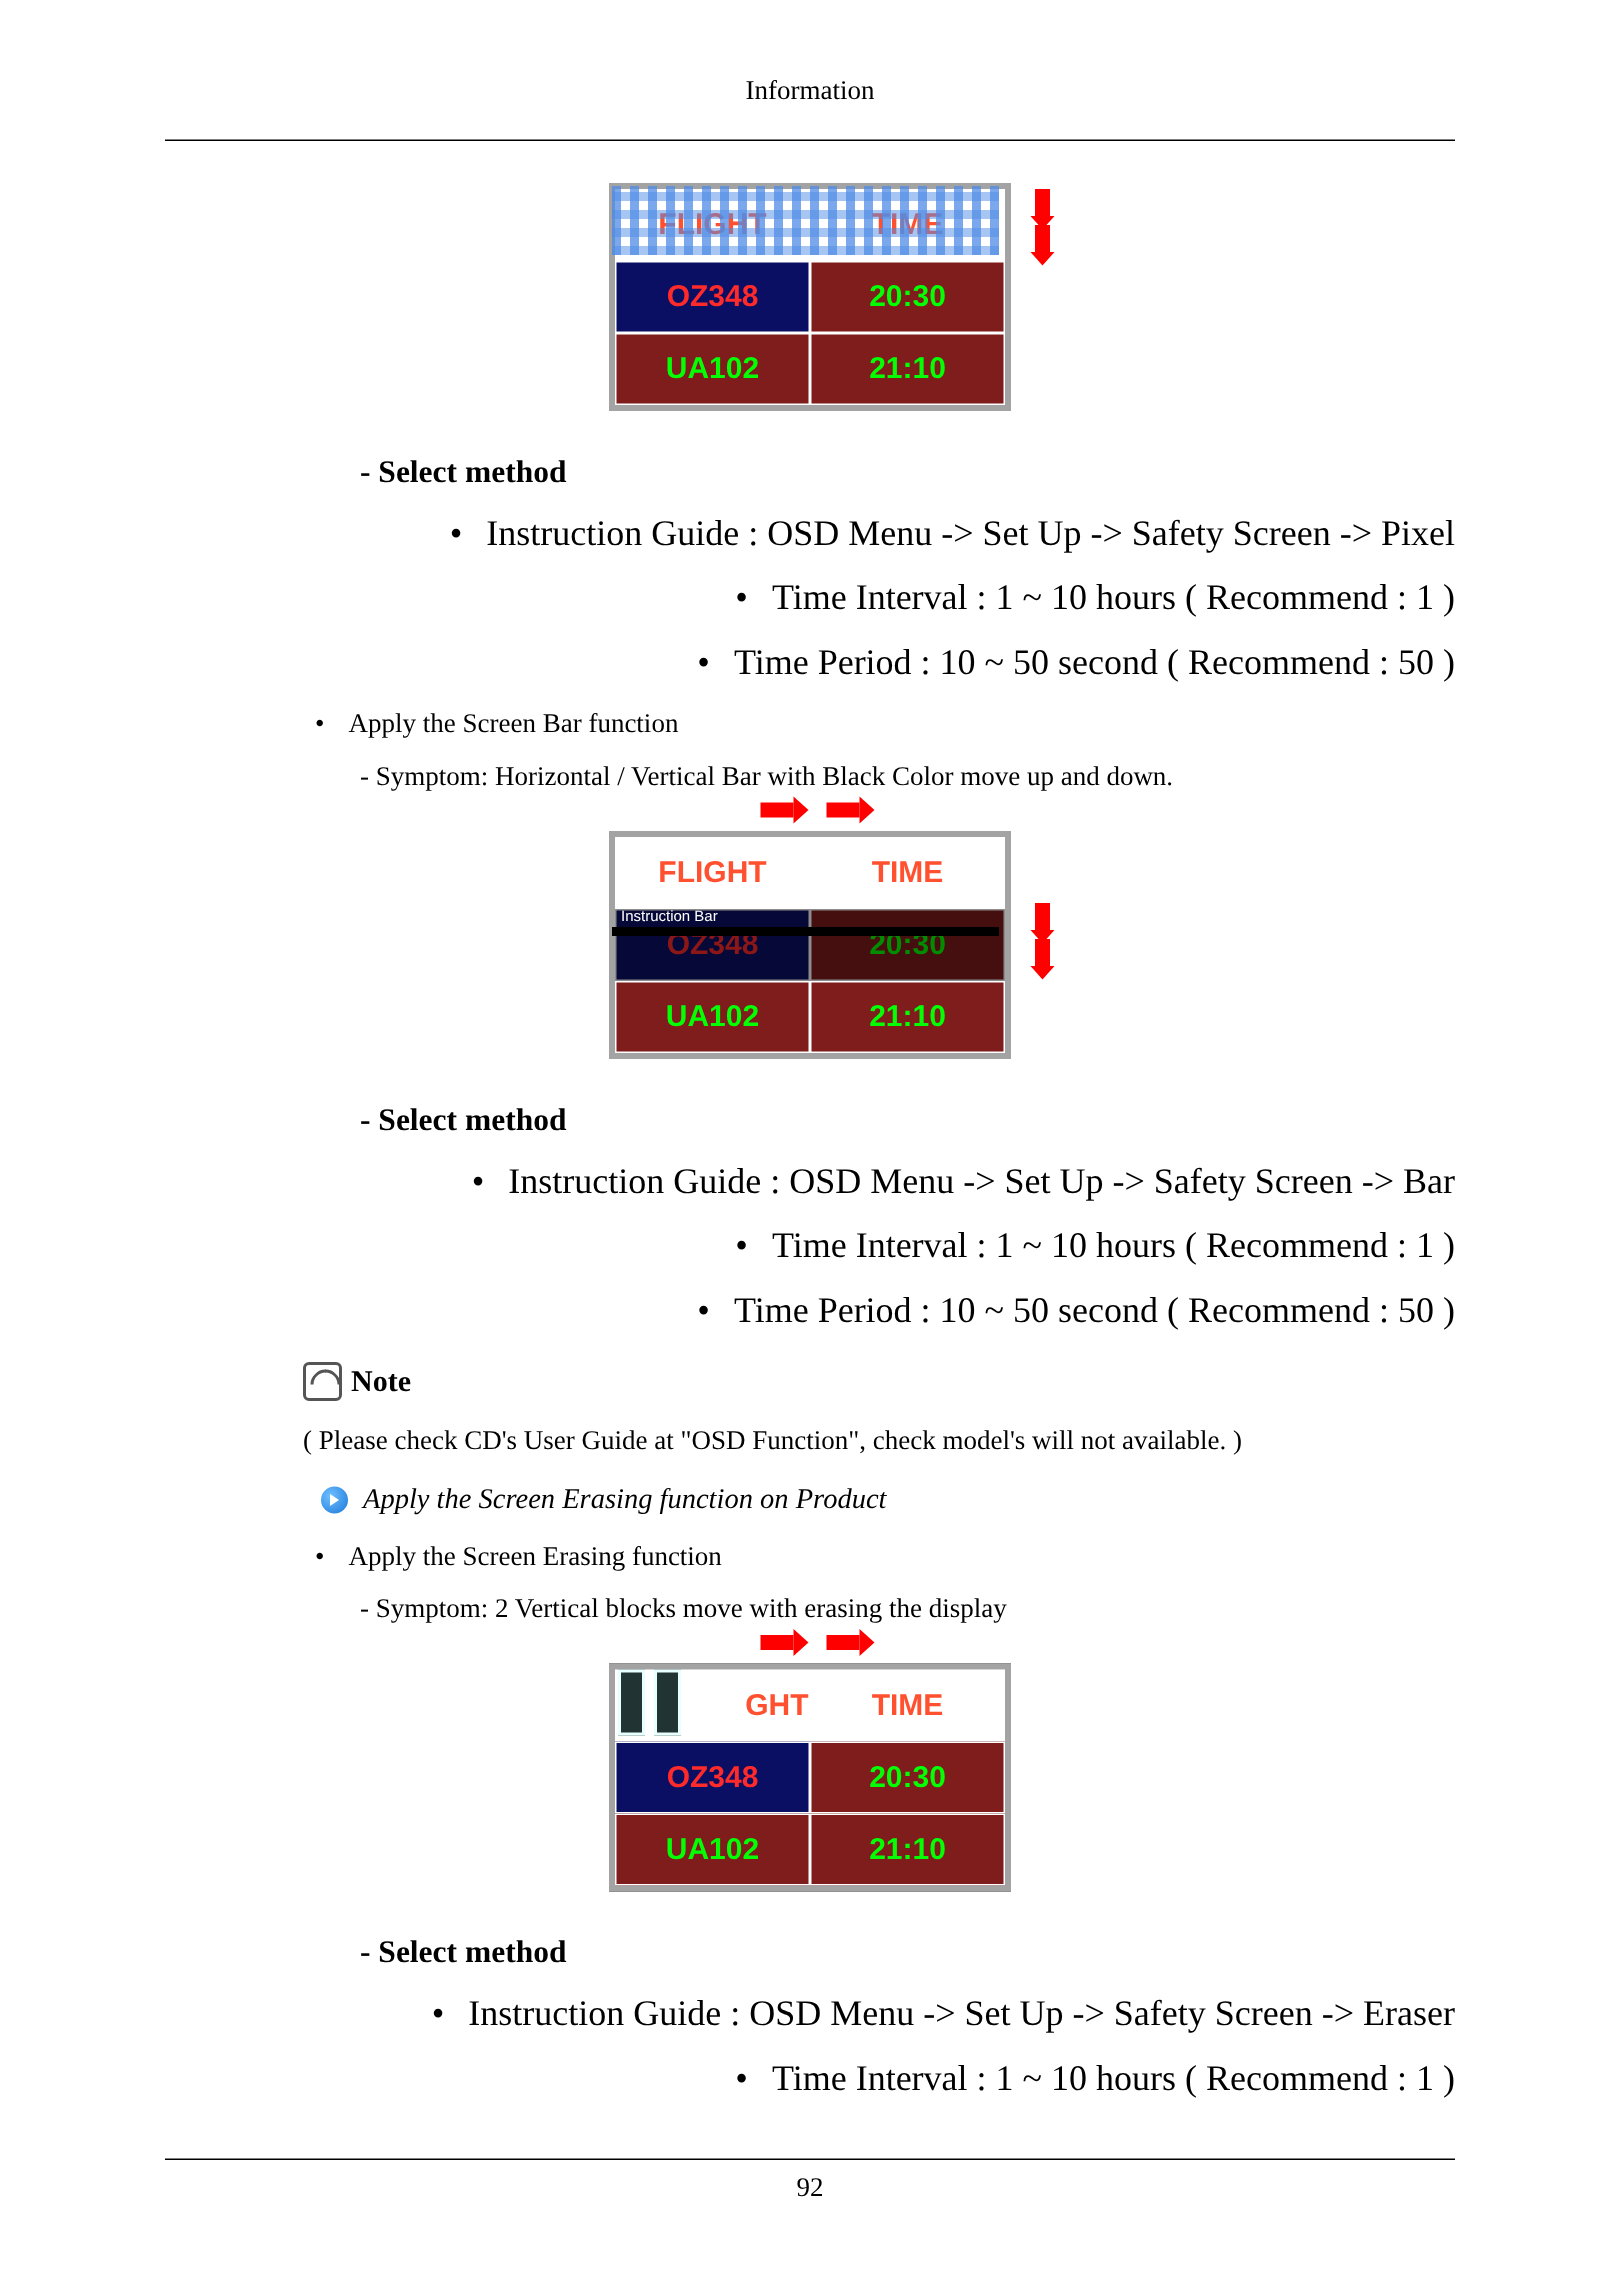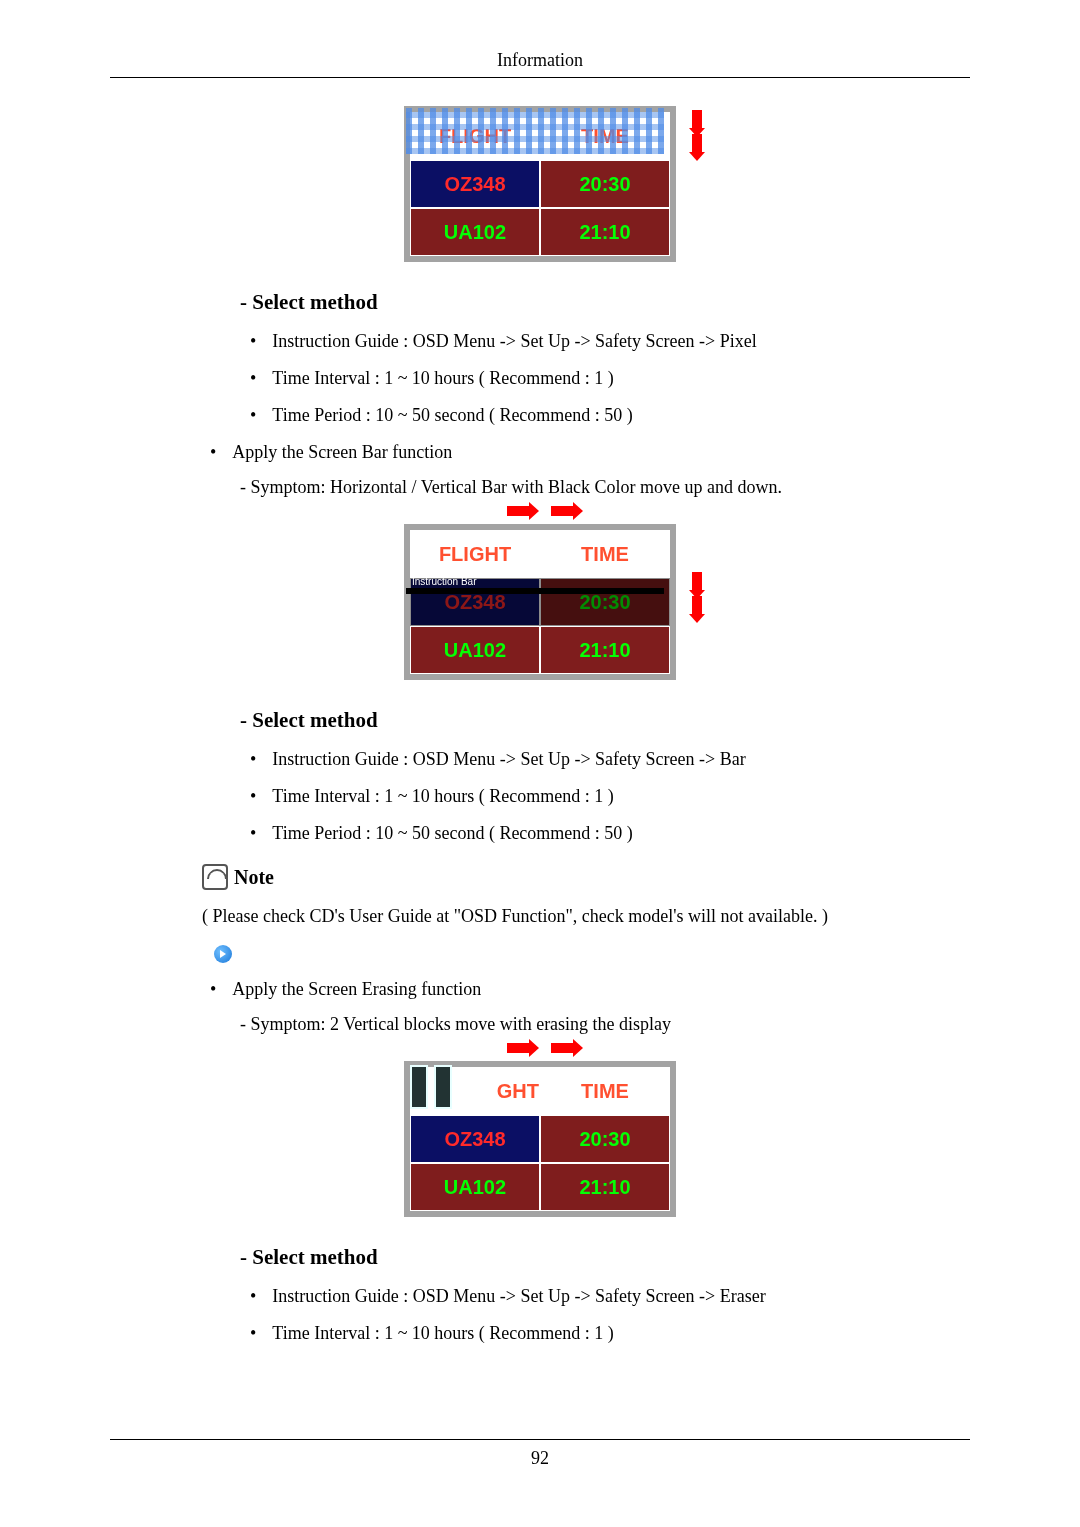"Information" .page-header { padding-bottom: 6px -> 22px }
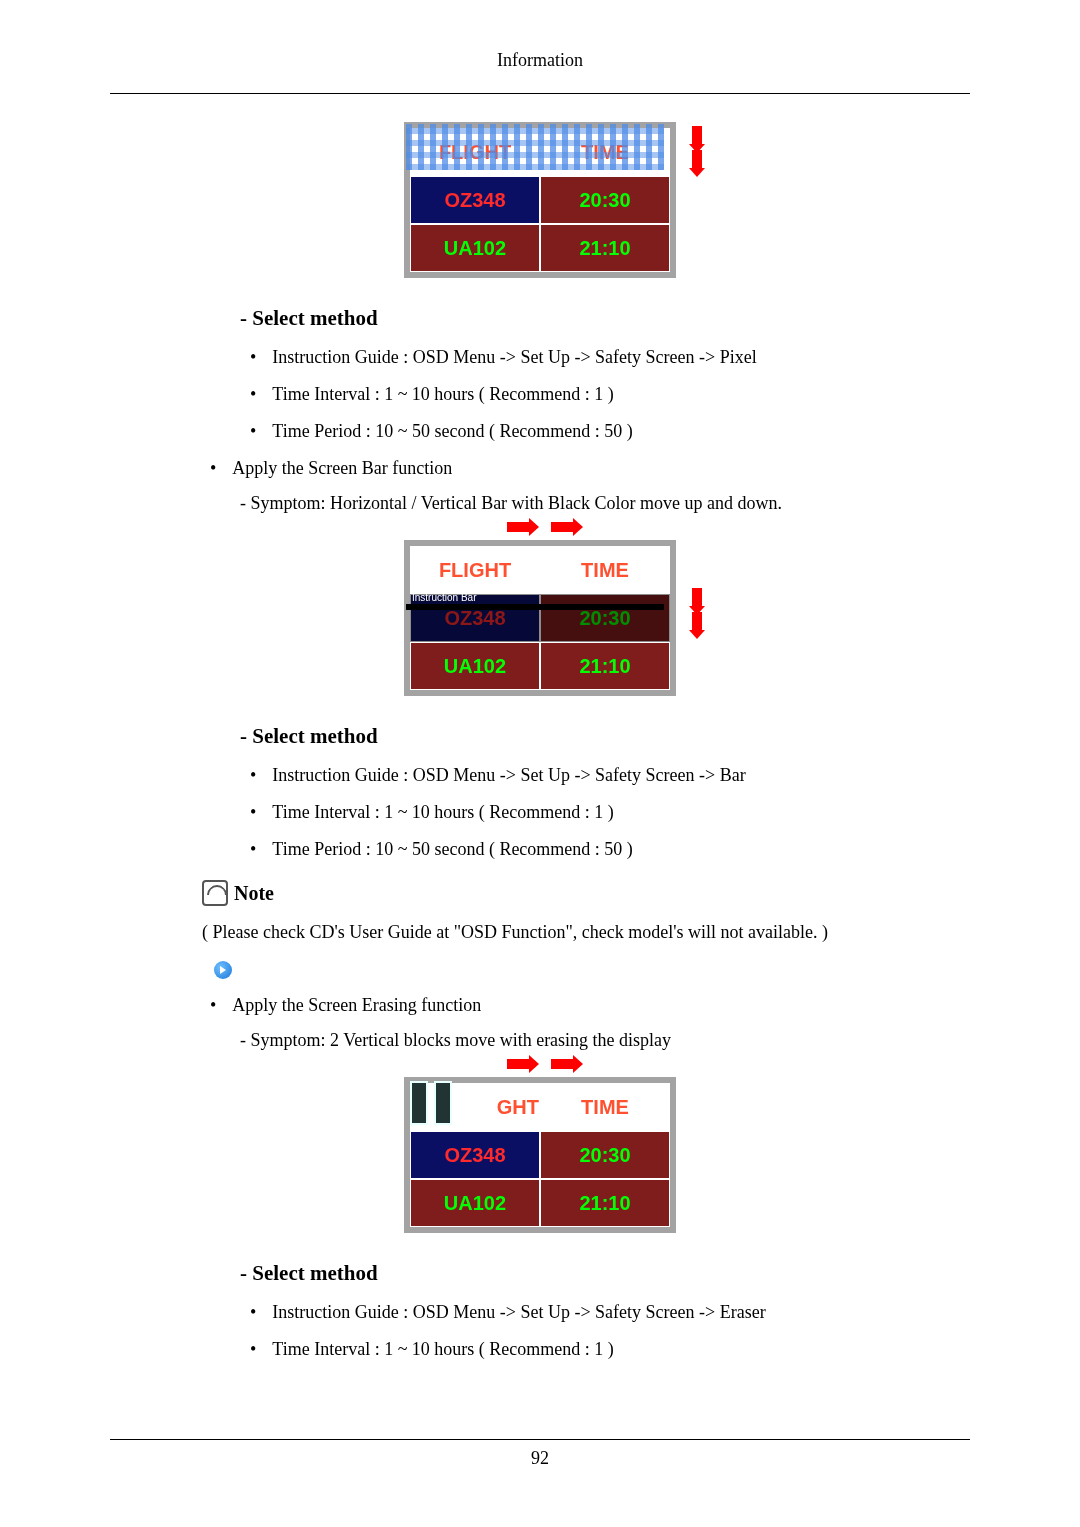"OZ348" .flight-table { border: 6px solid #a3a3a3 -> 4px solid #a3a3a3 }
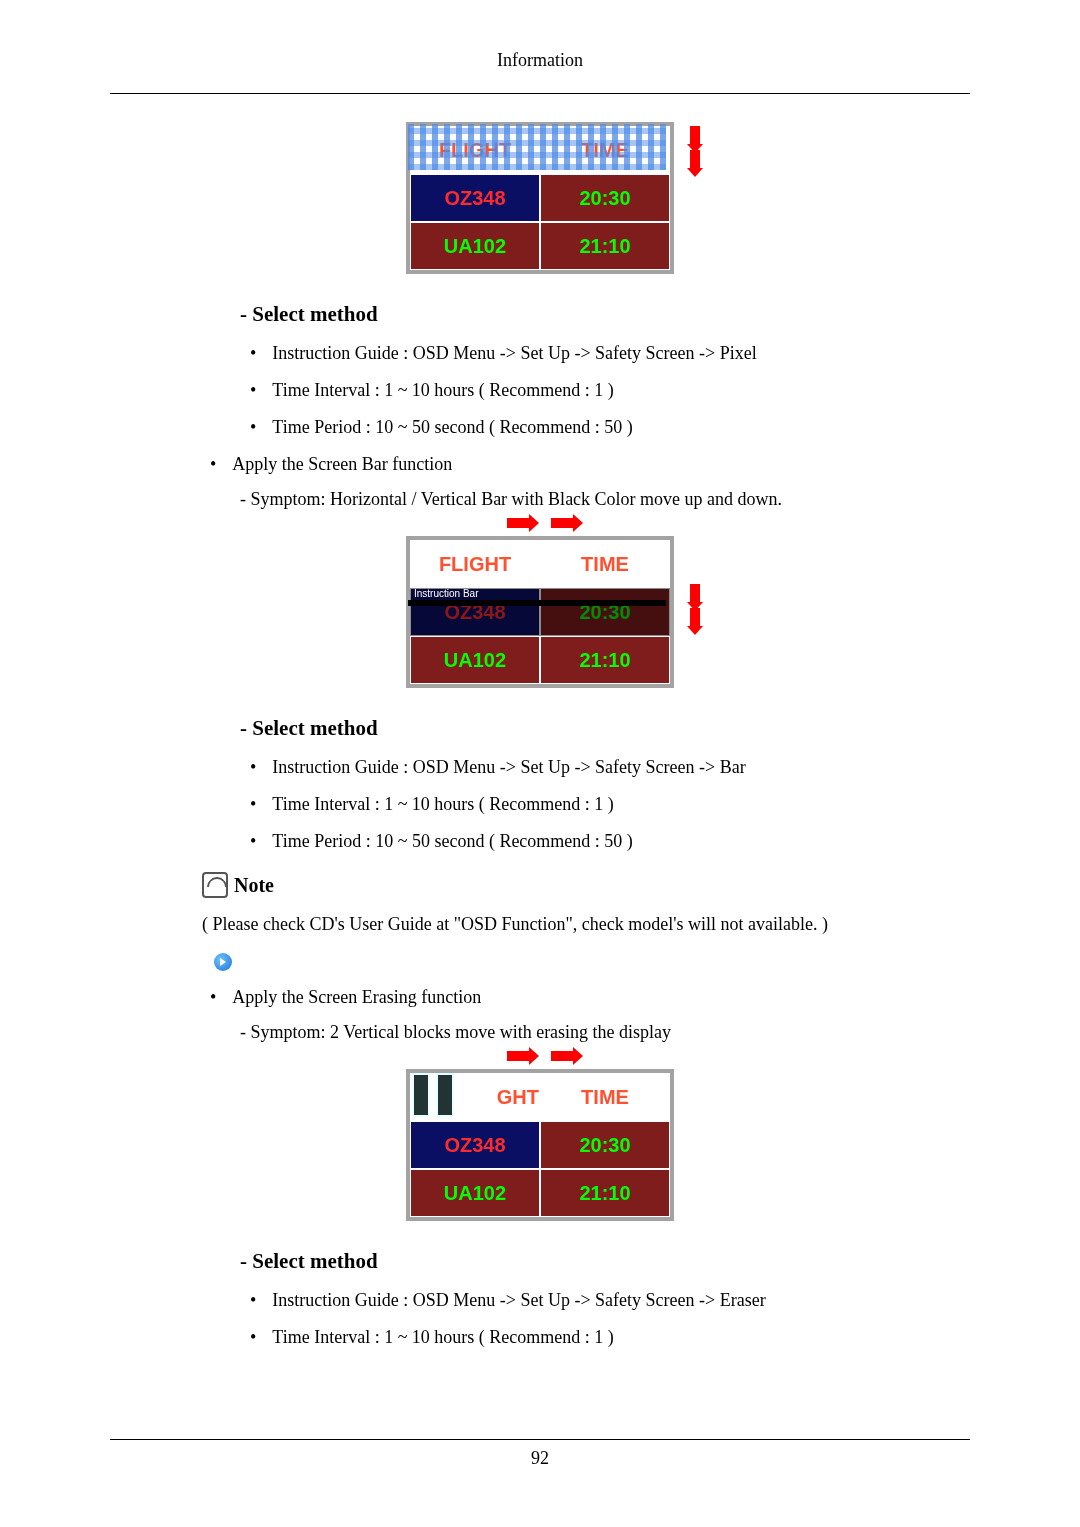"Instruction Guide : OSD Menu" ul.level2 > li { font-size: 18px -> 24px; text-align: none -> right }
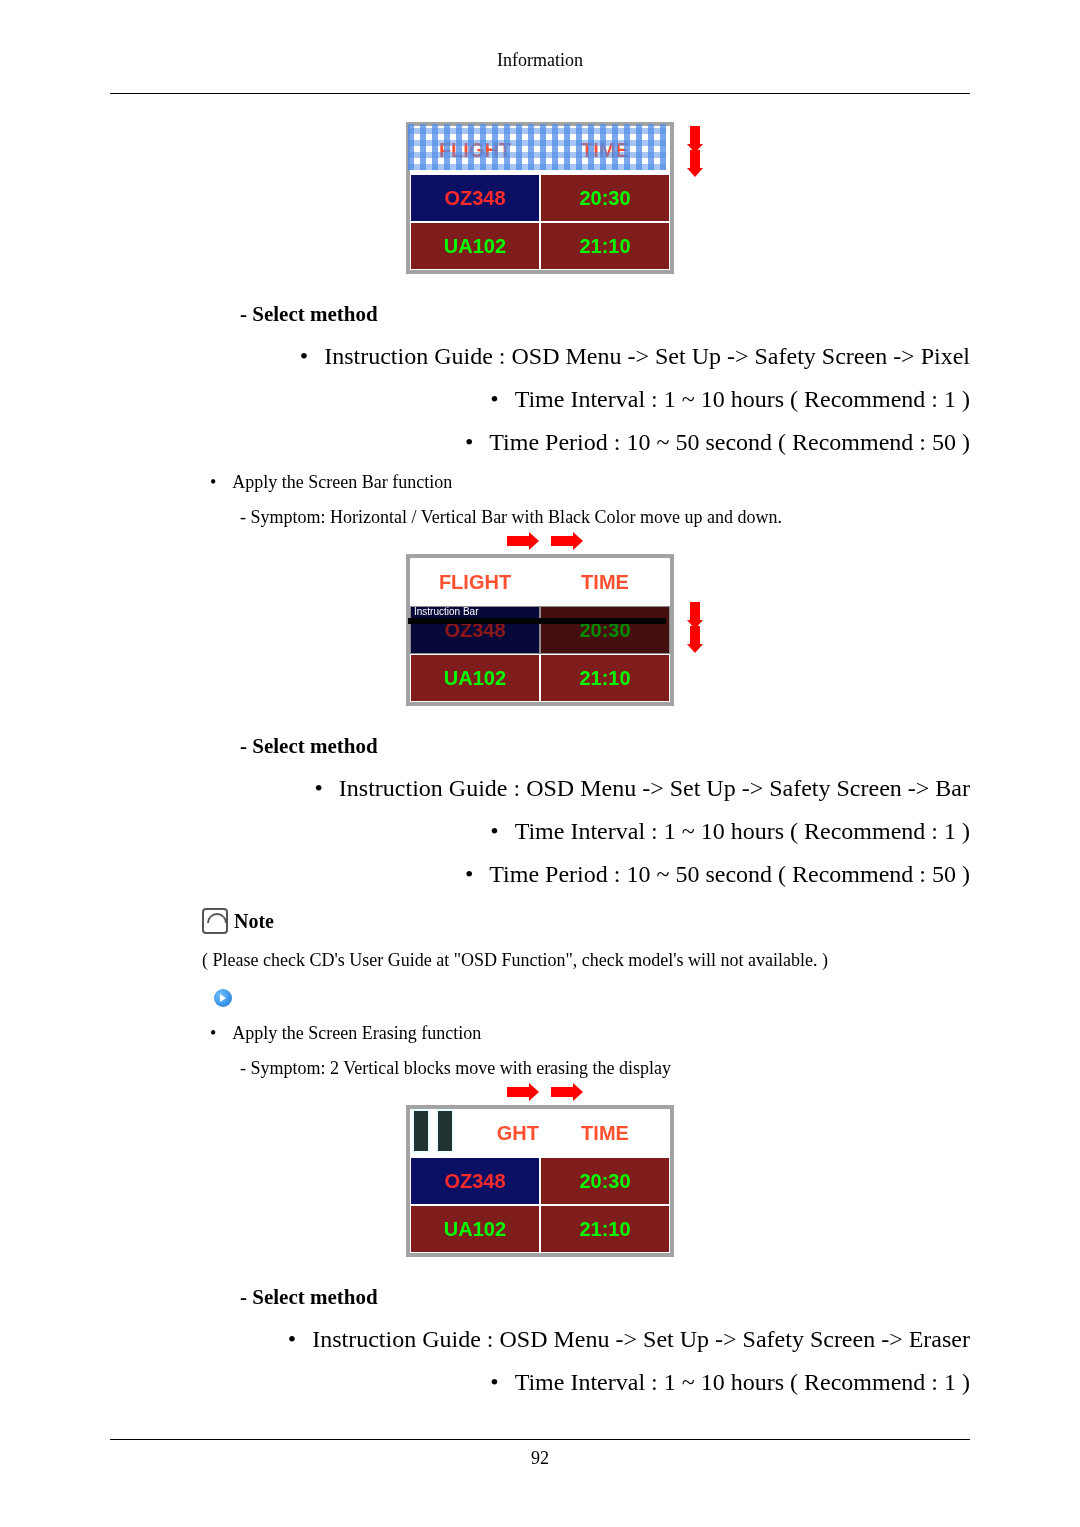"Apply the Screen Erasing function on" span.italic-title { html: none -> <span>Apply the Screen Erasing function on Product</span> }
